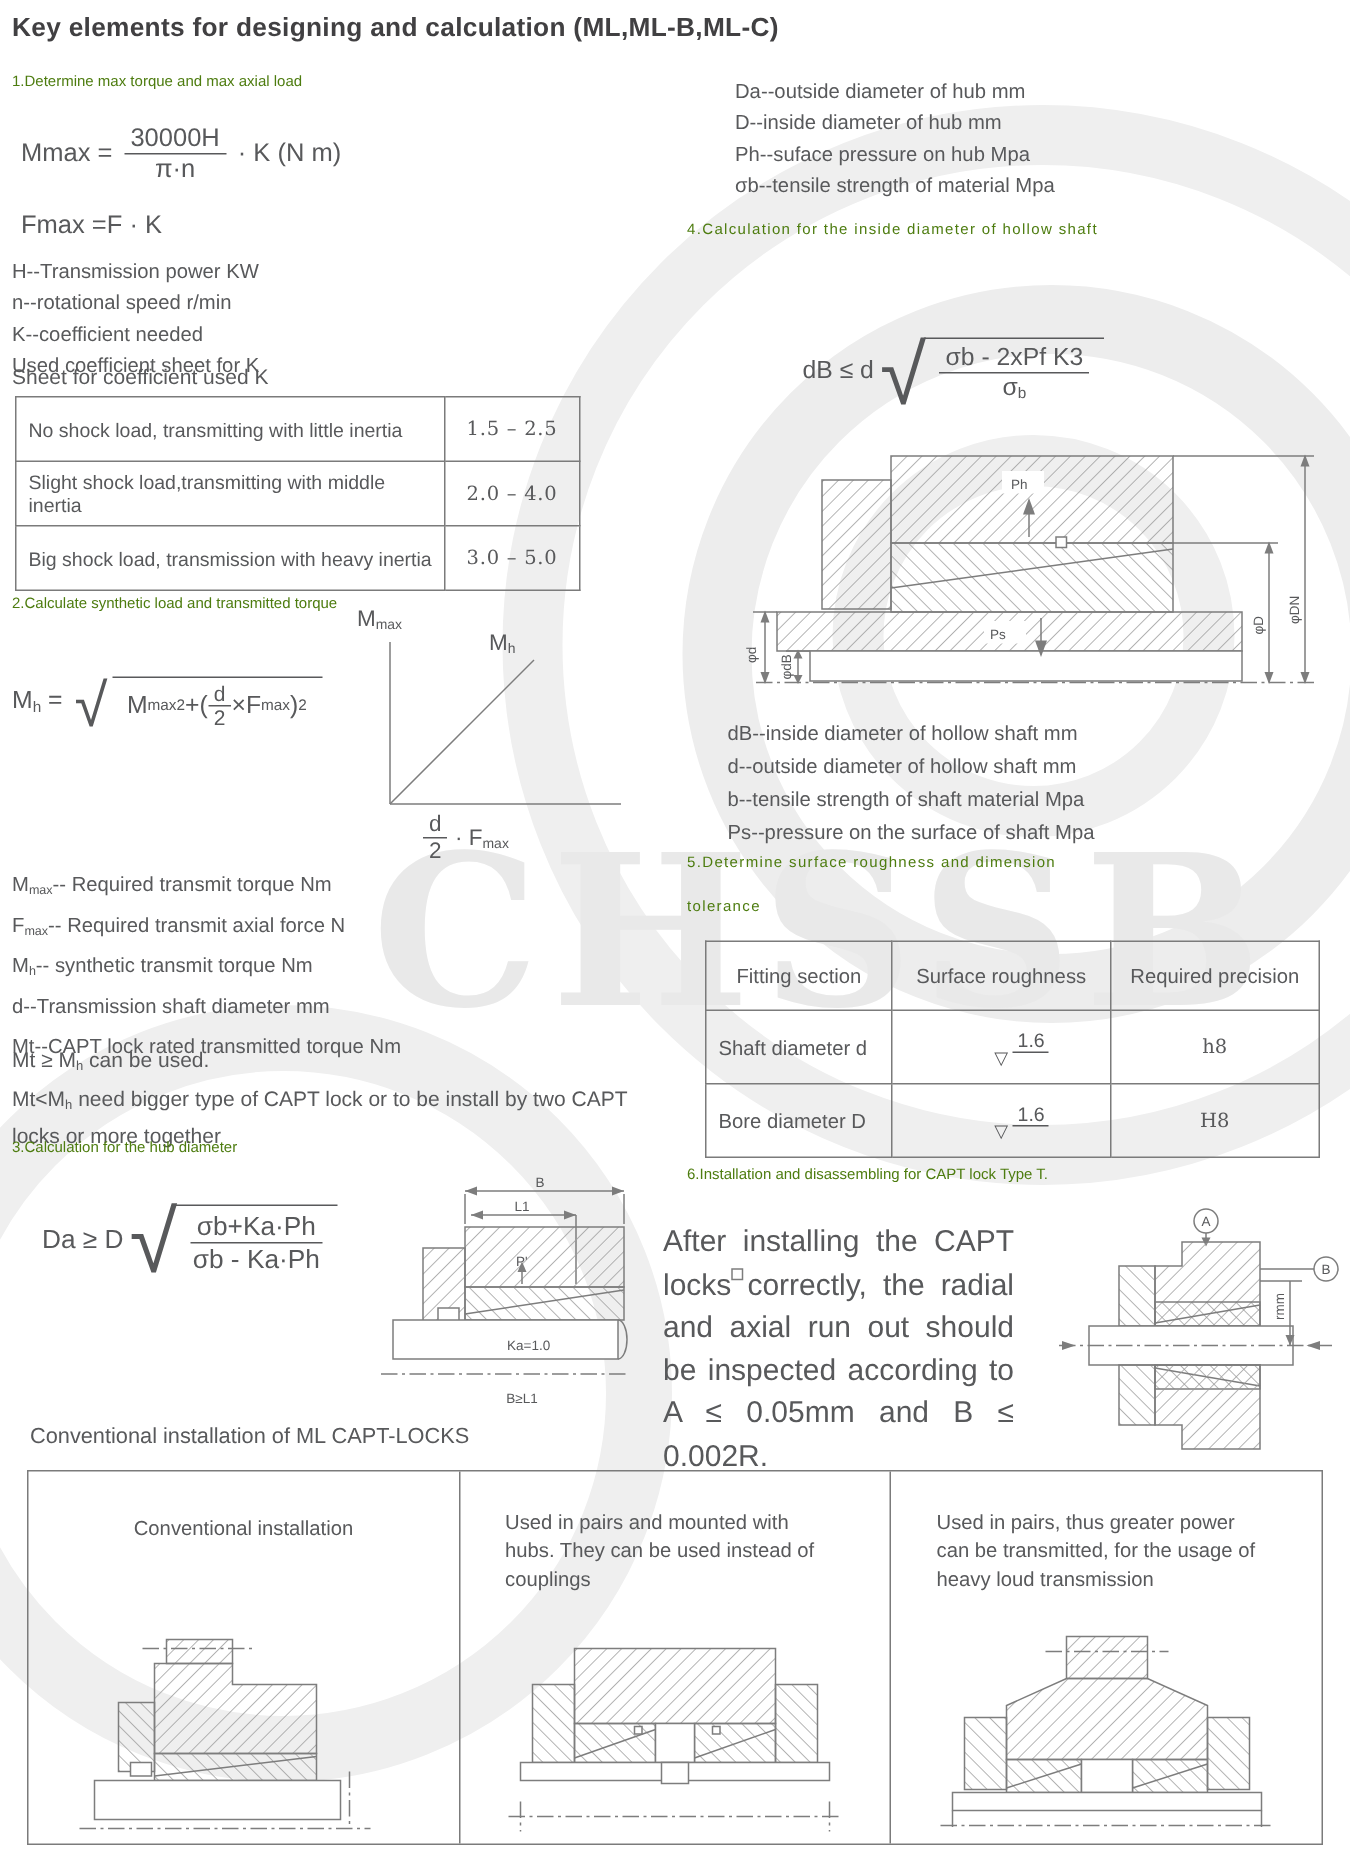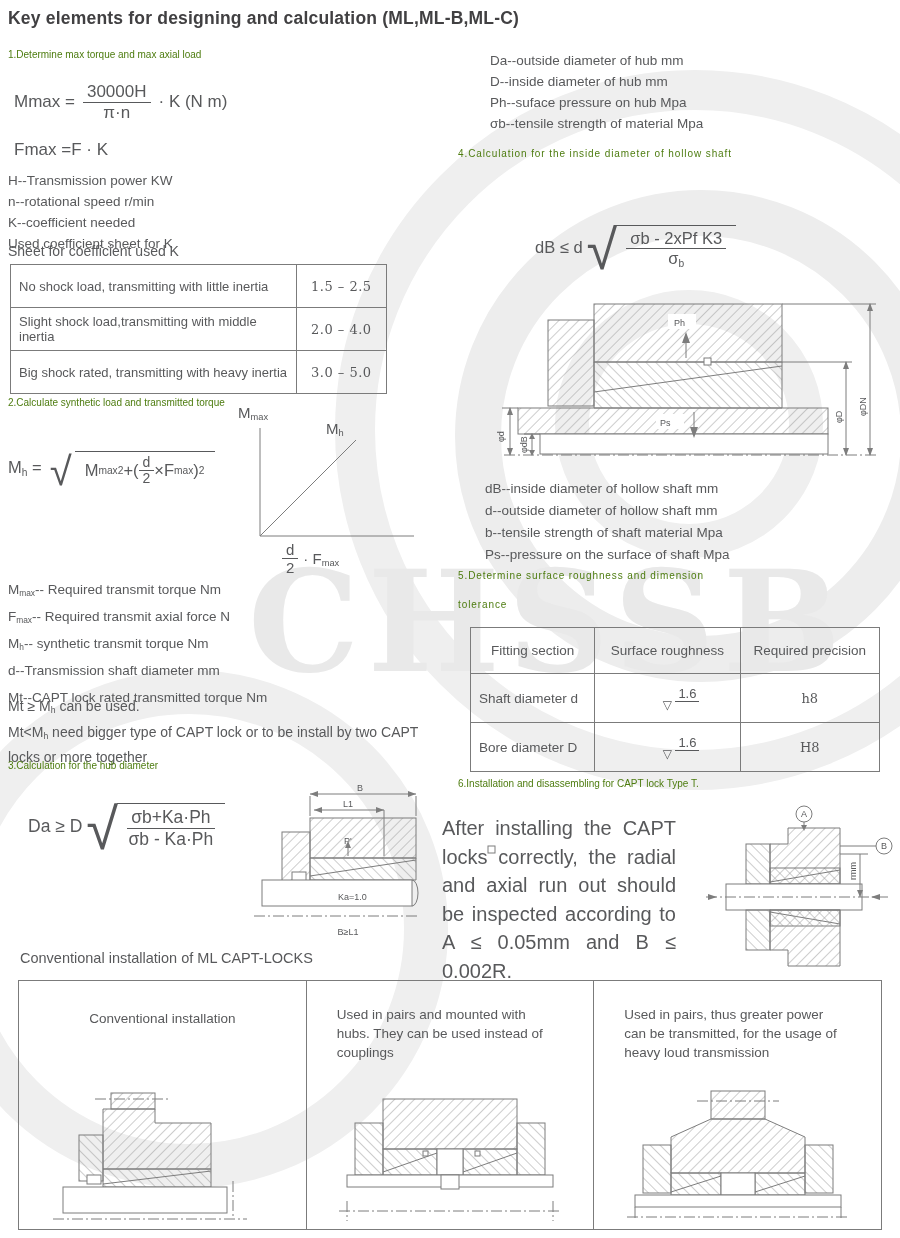"Big shock rated, transmitting with" td { text: rated, transmitting -> load, transmission }
